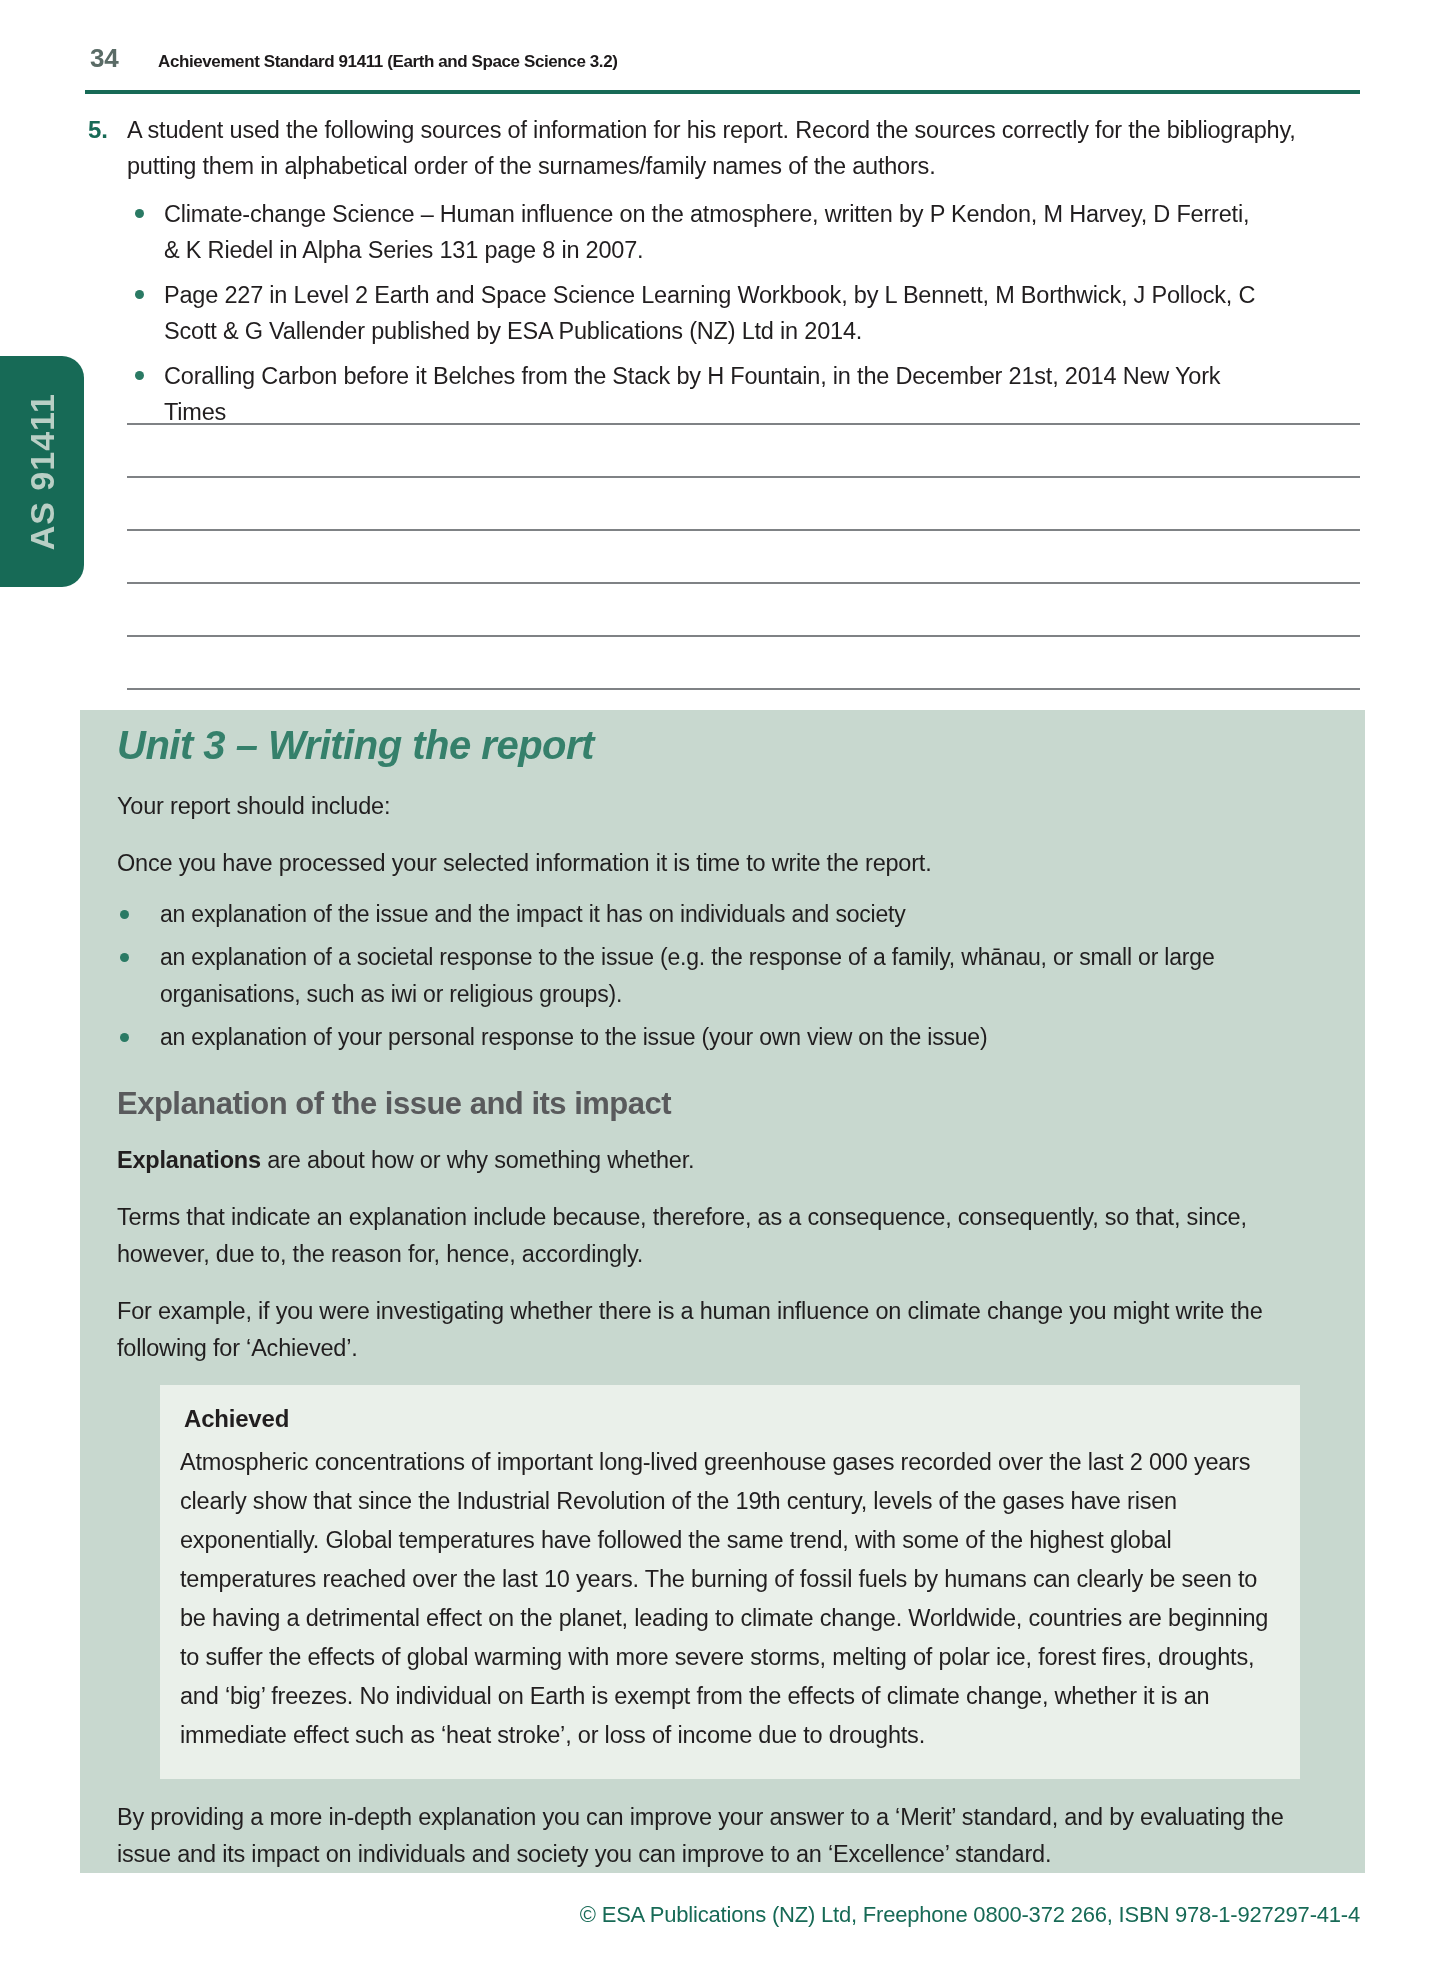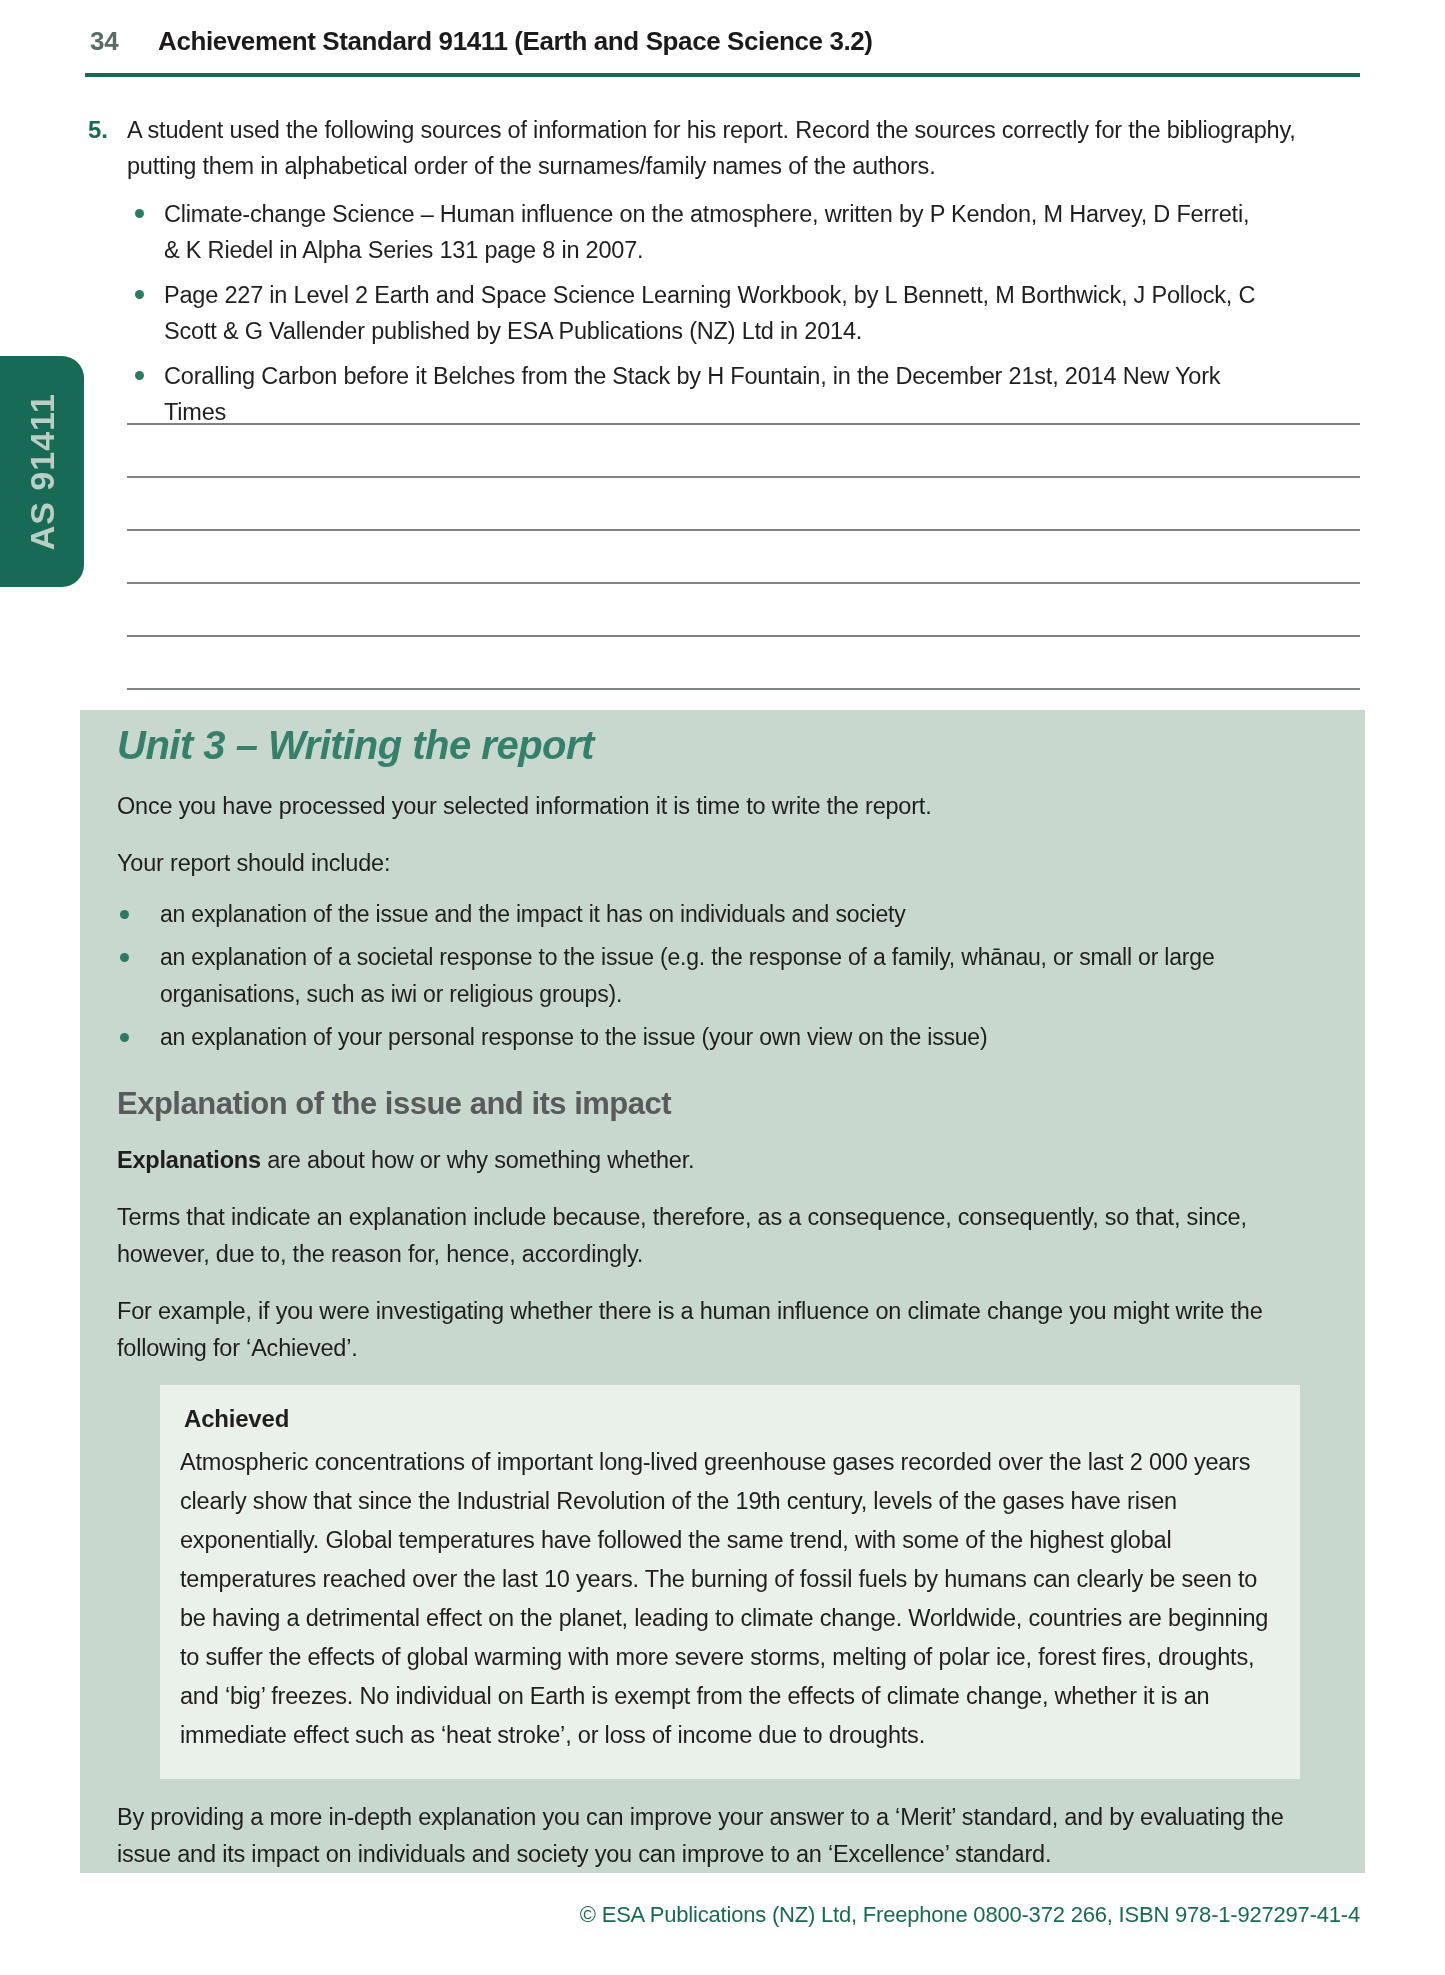"Achievement Standard 91411 (Earth and" .page-title { font-size: 26px -> 17px; margin-top: none -> 26px }
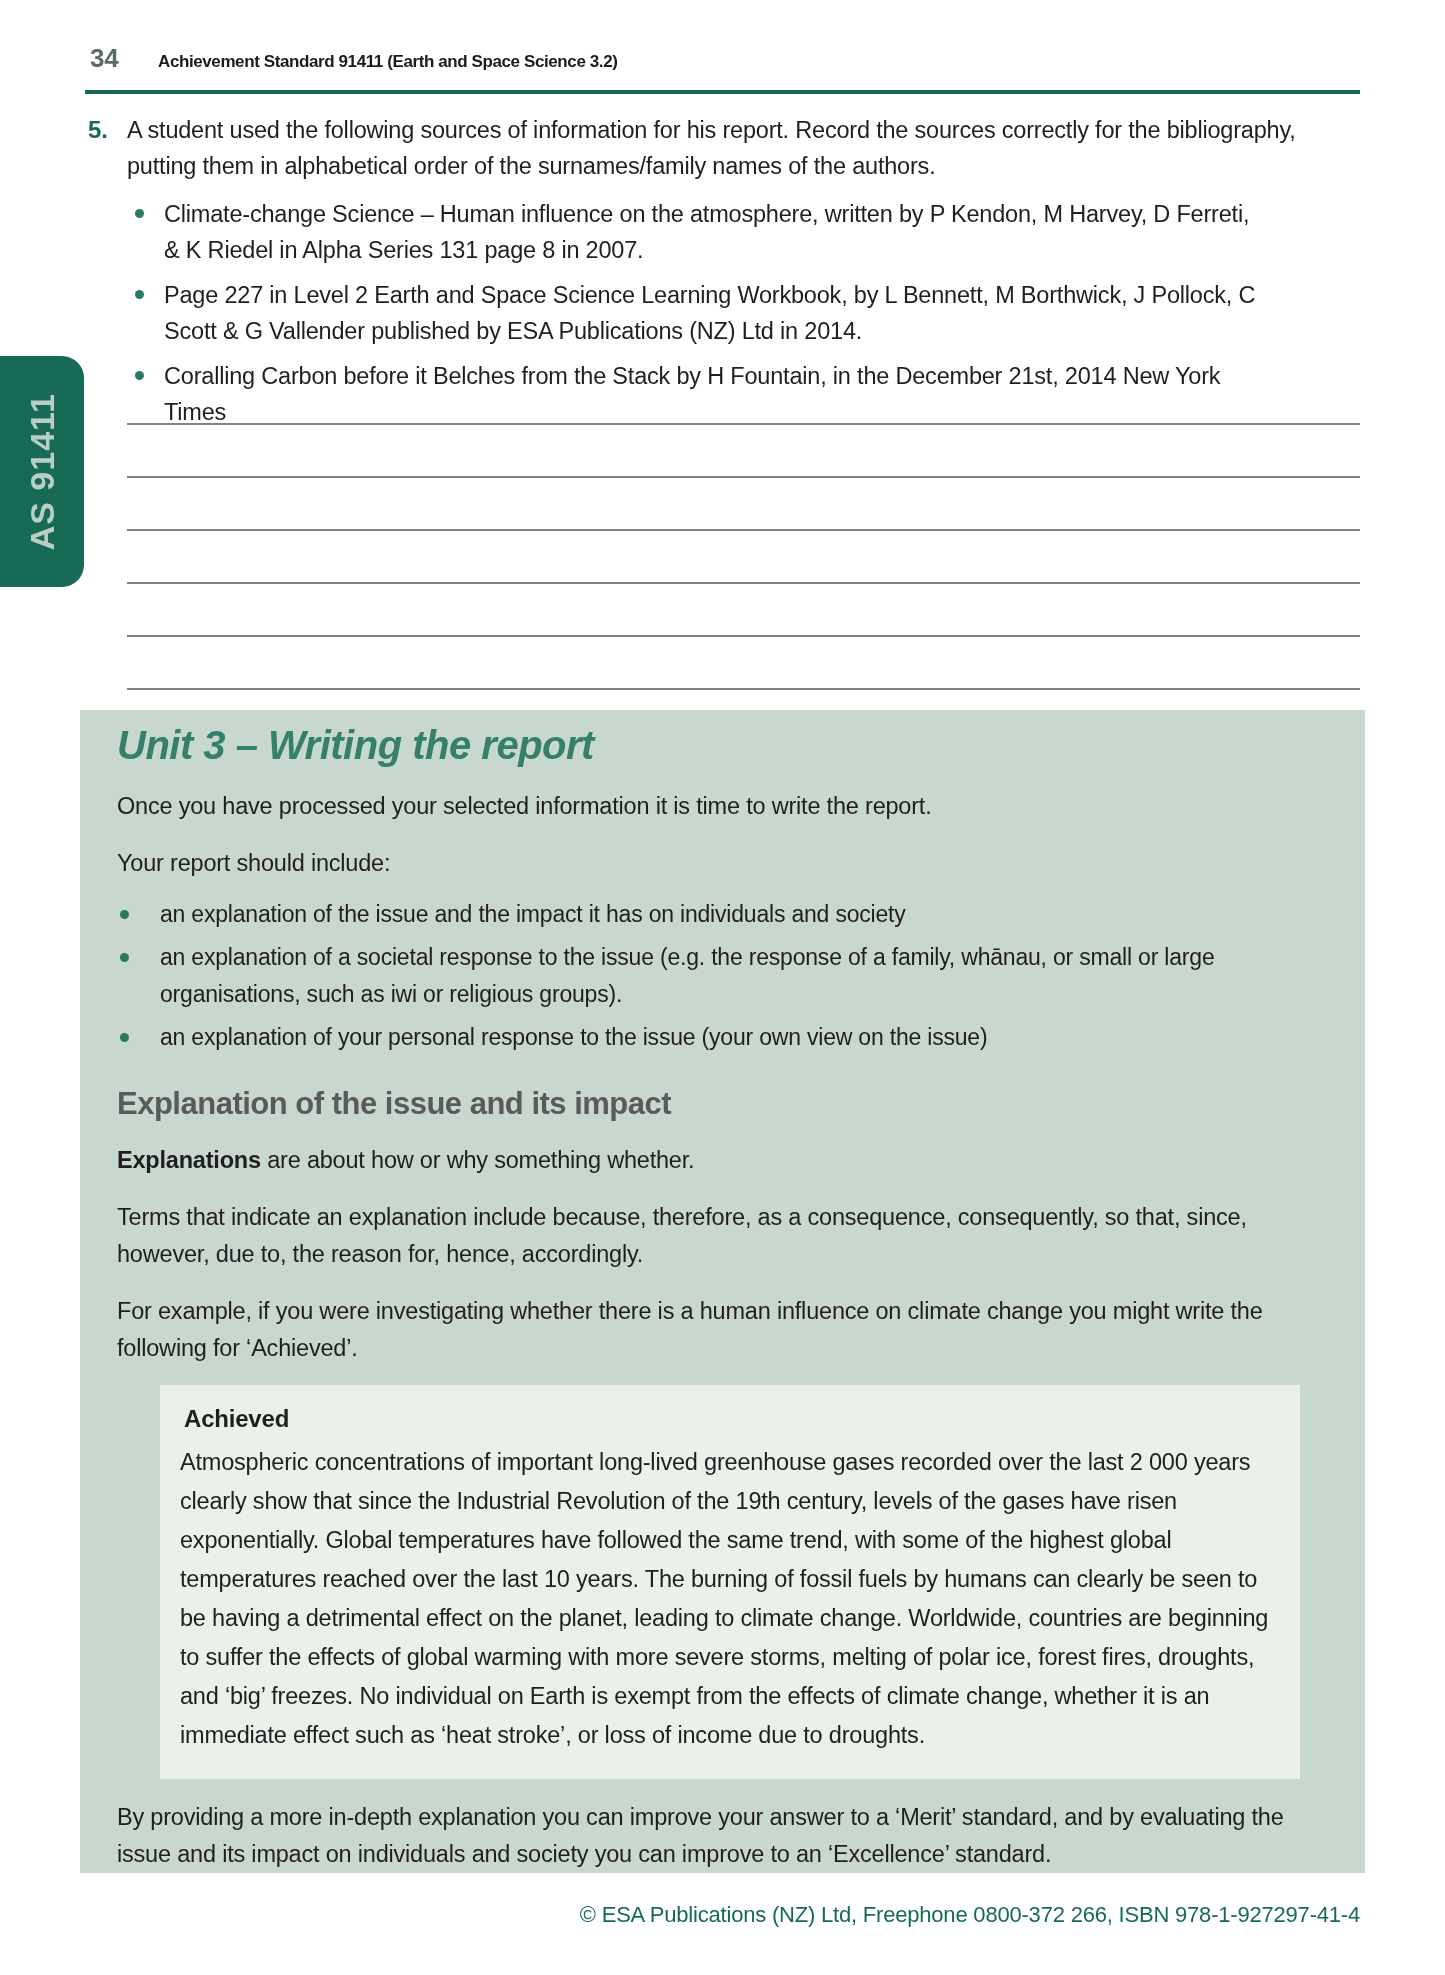"Once you have processed your" p.u-par { order: before "Your report should include:" -> after "Your report should include:" }
